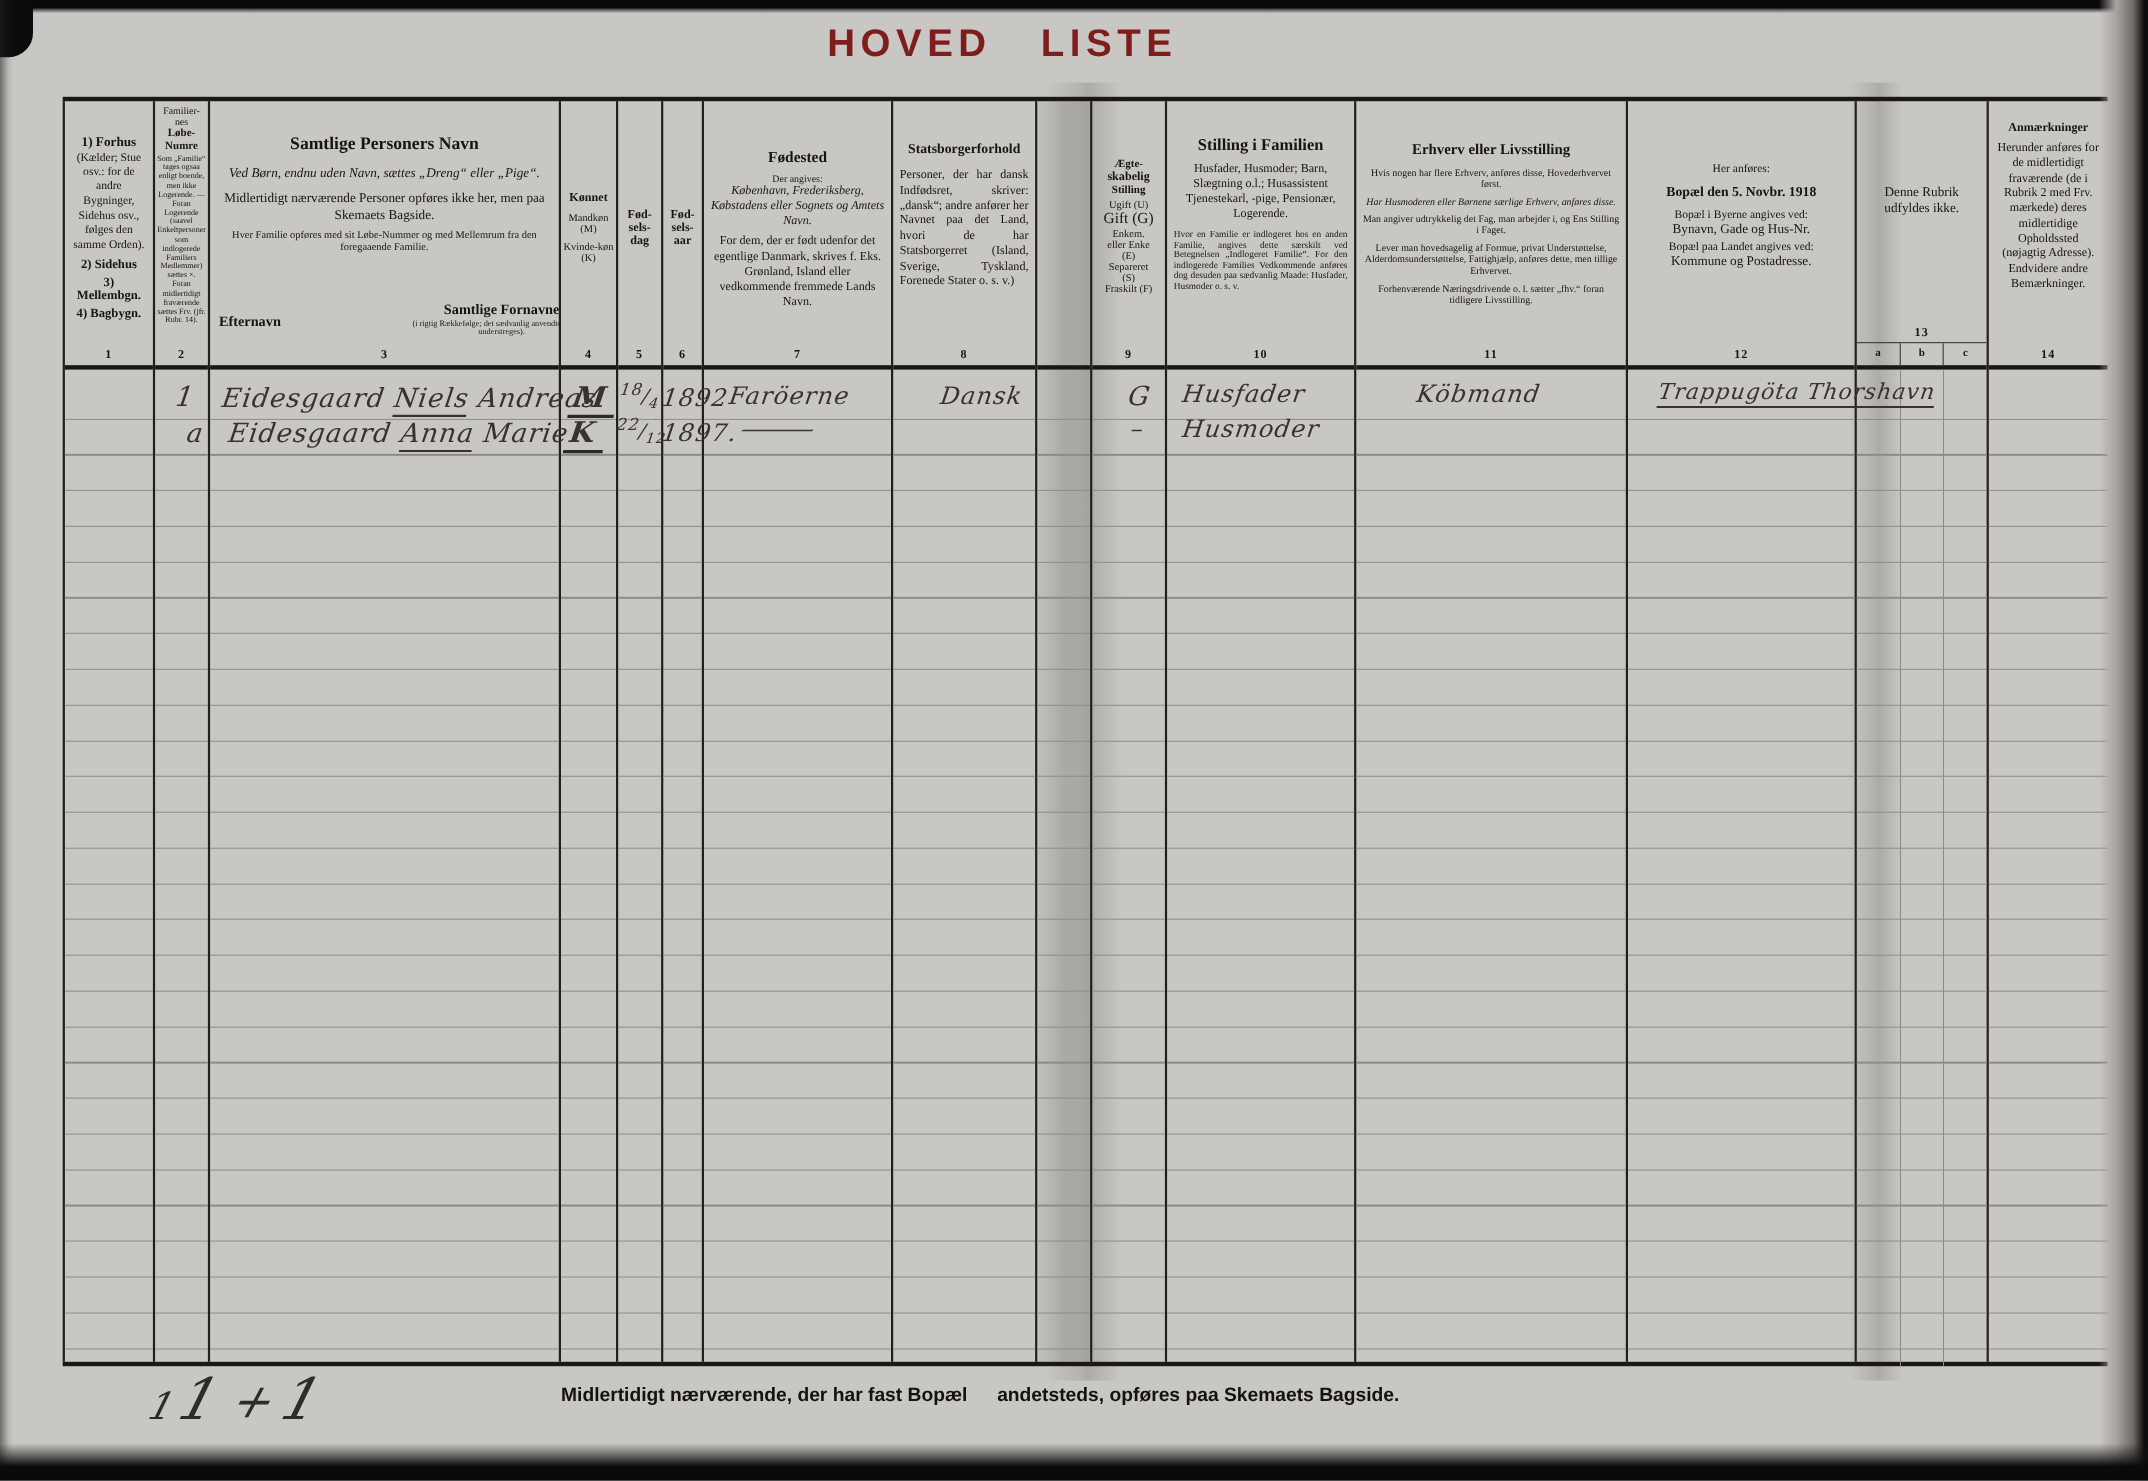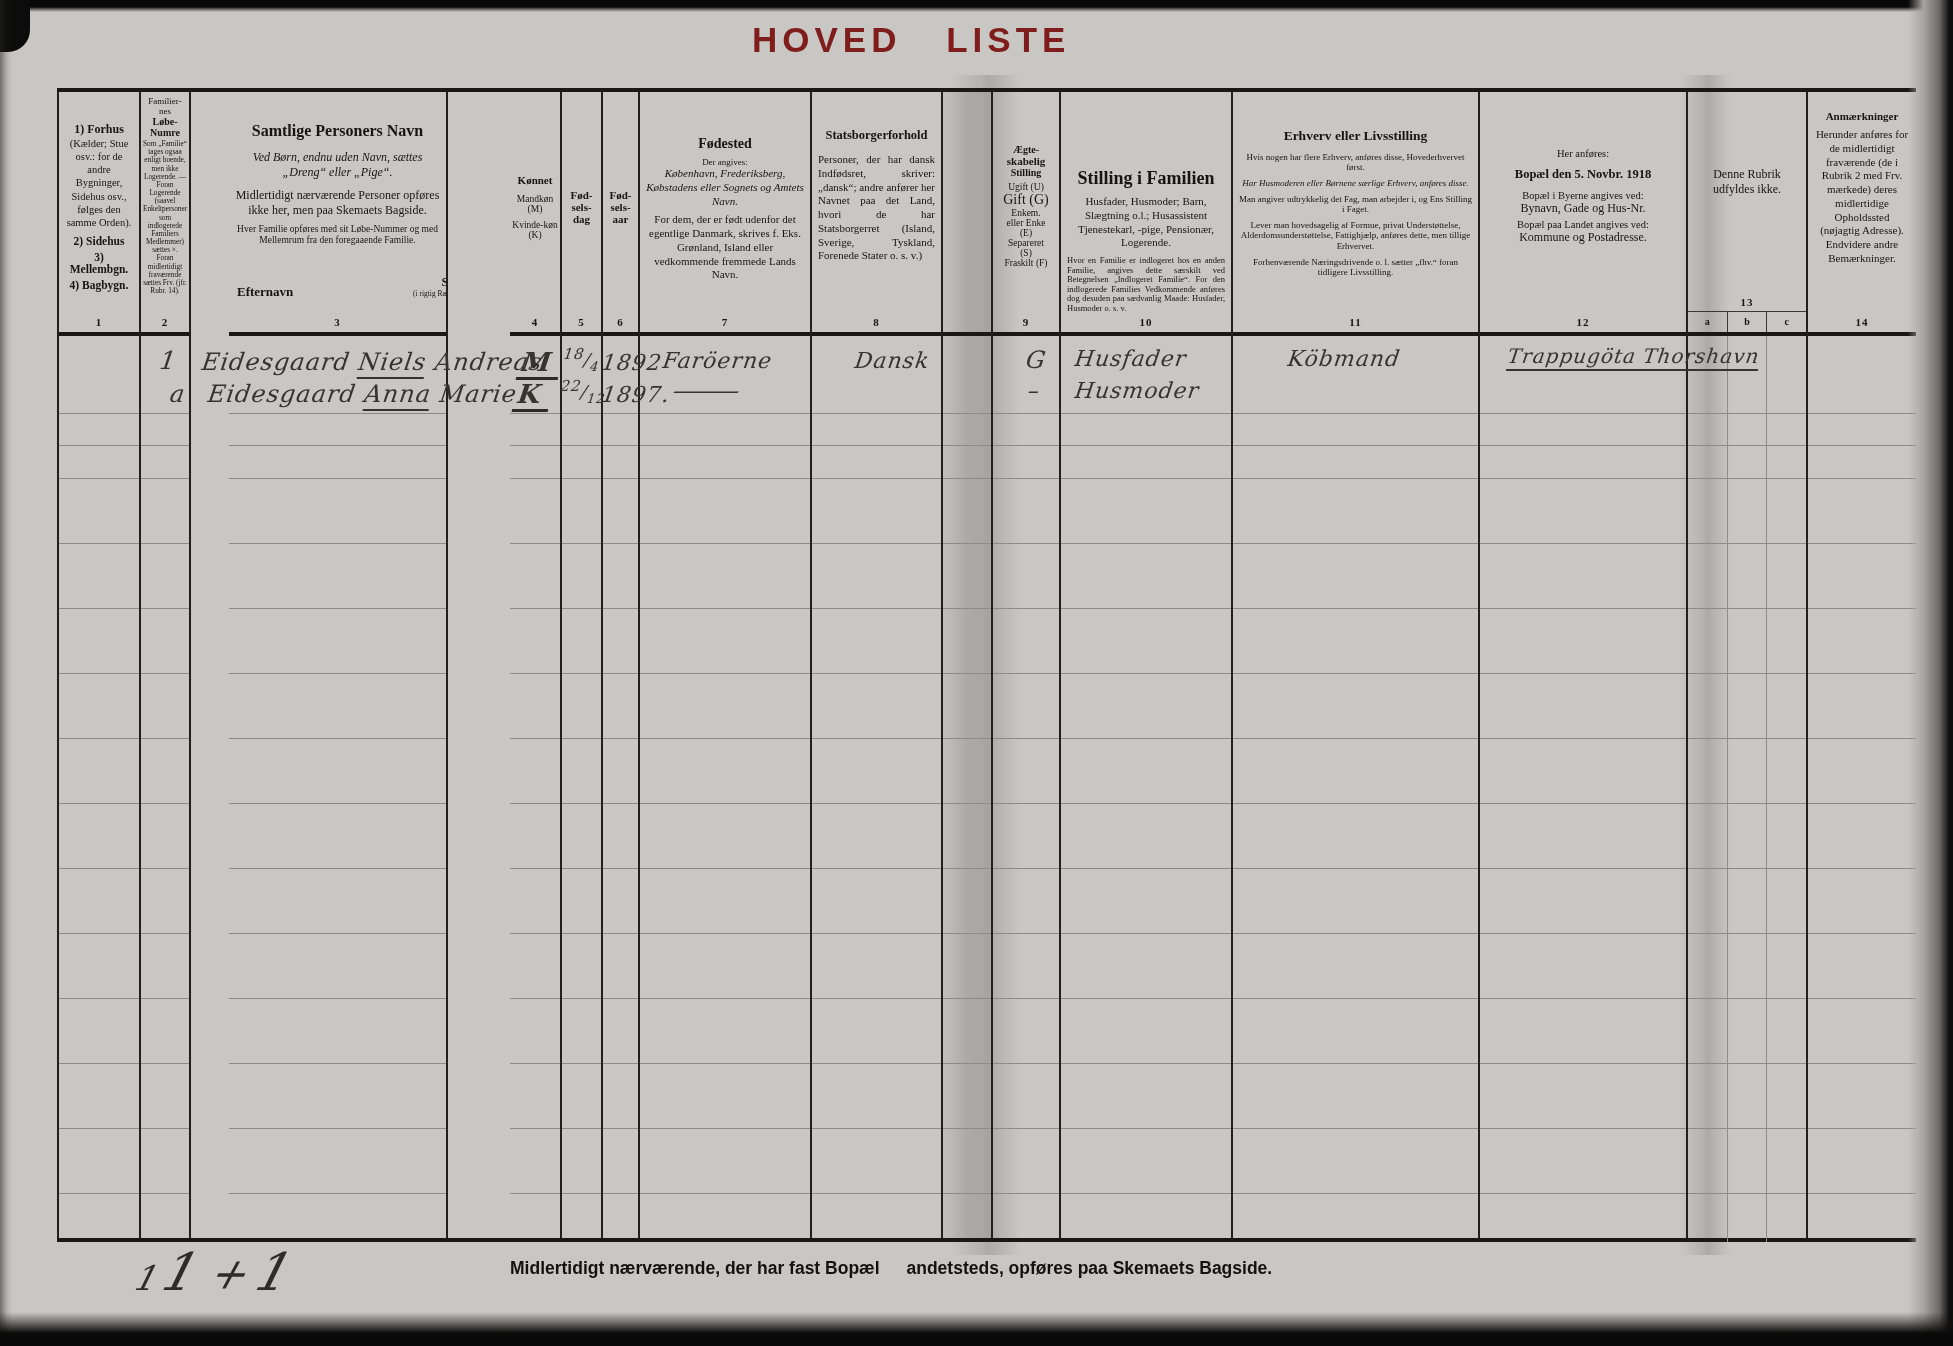"Samtlige Personers Navn" div.col { padding-left: 38px -> none; width: 257px -> 319px }
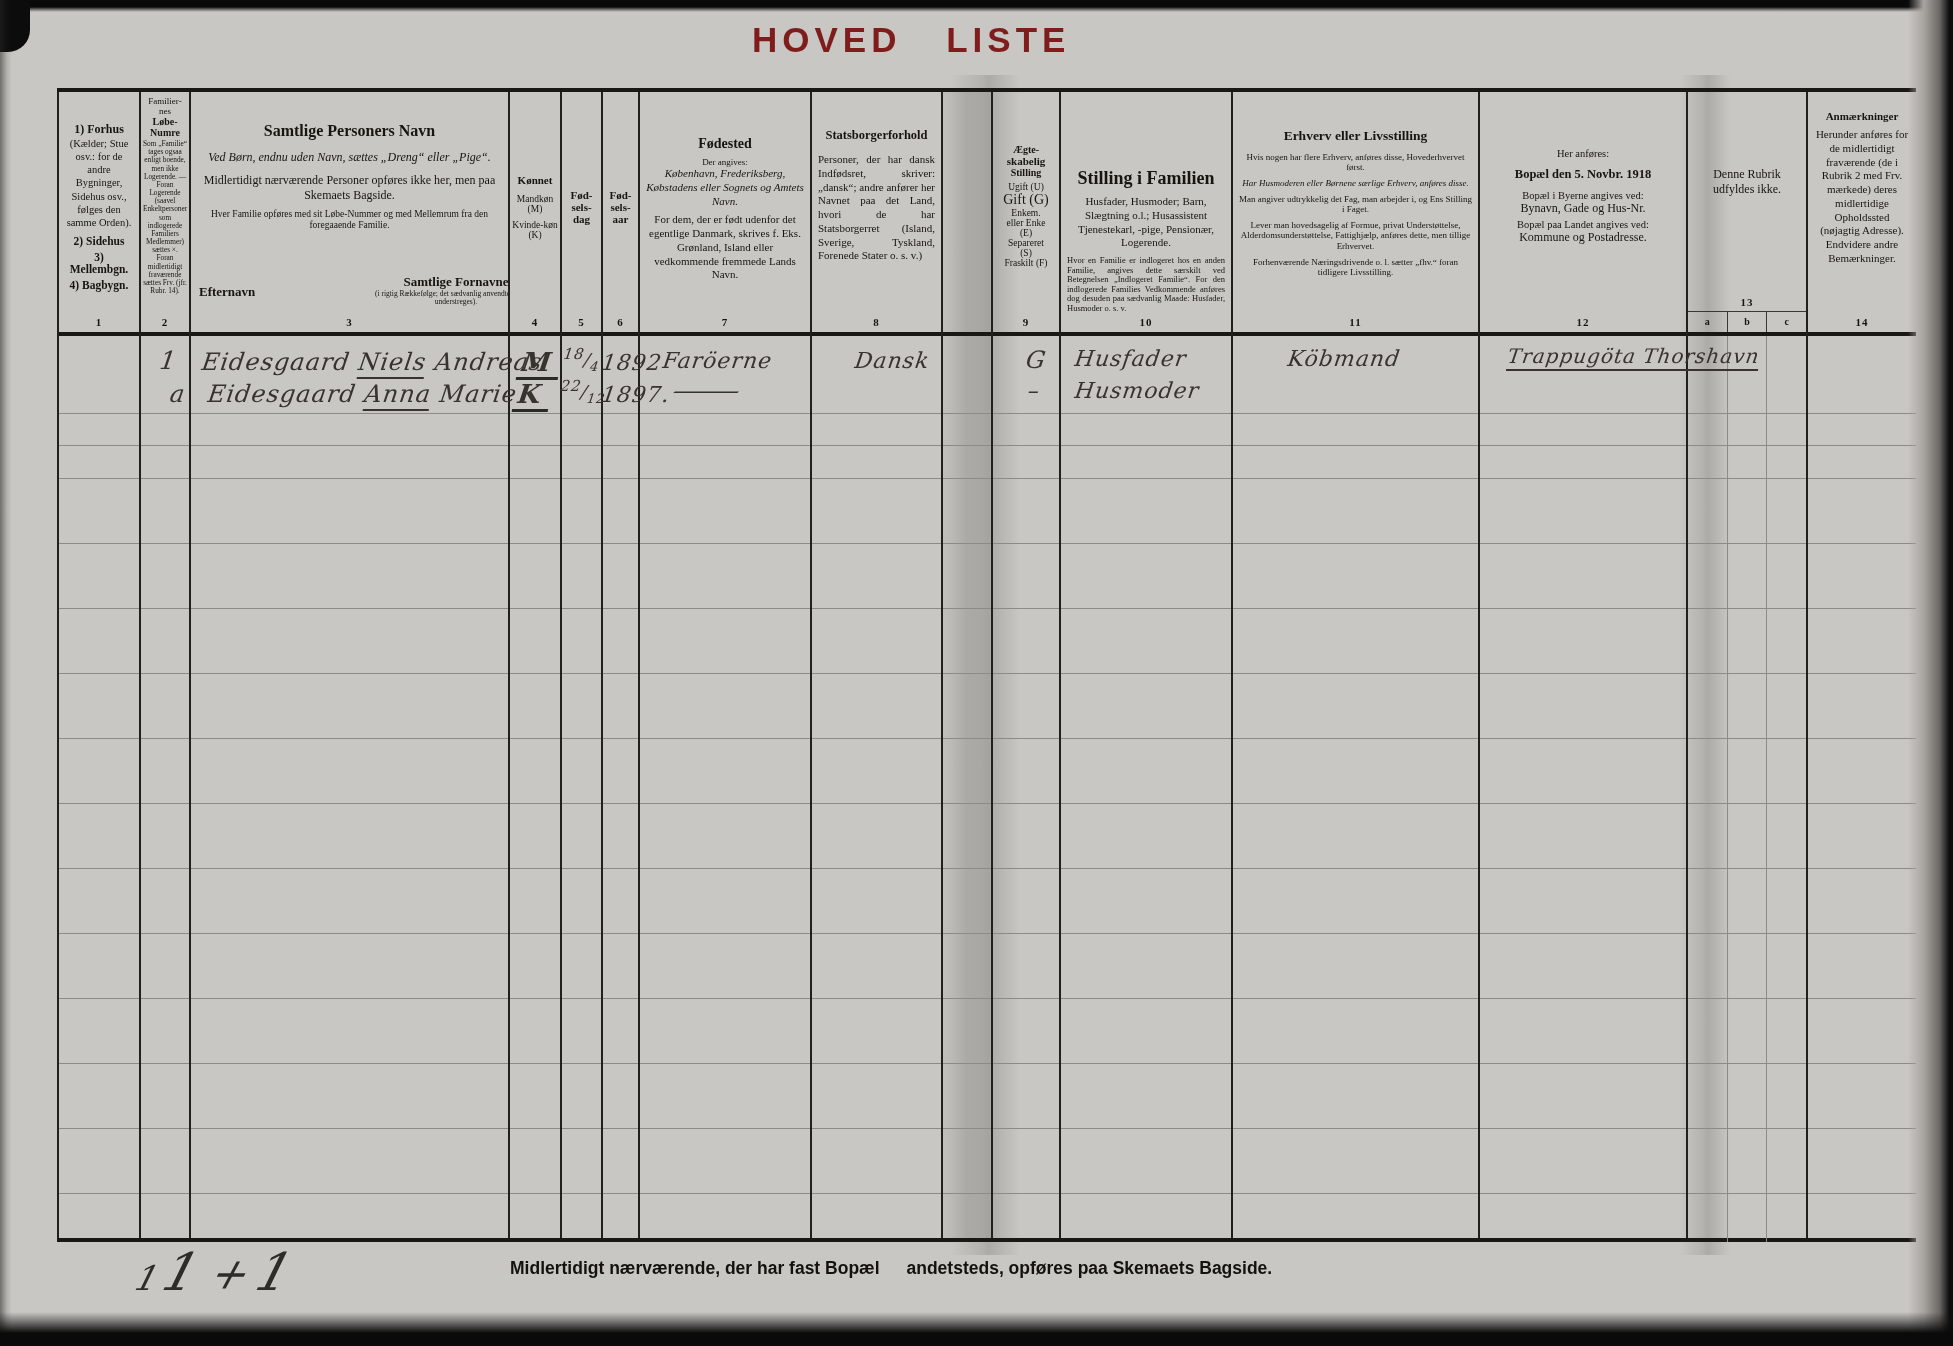"Stilling i Familien" p.ttl { font-size: 18px -> 15px; margin-top: 44px -> none }
